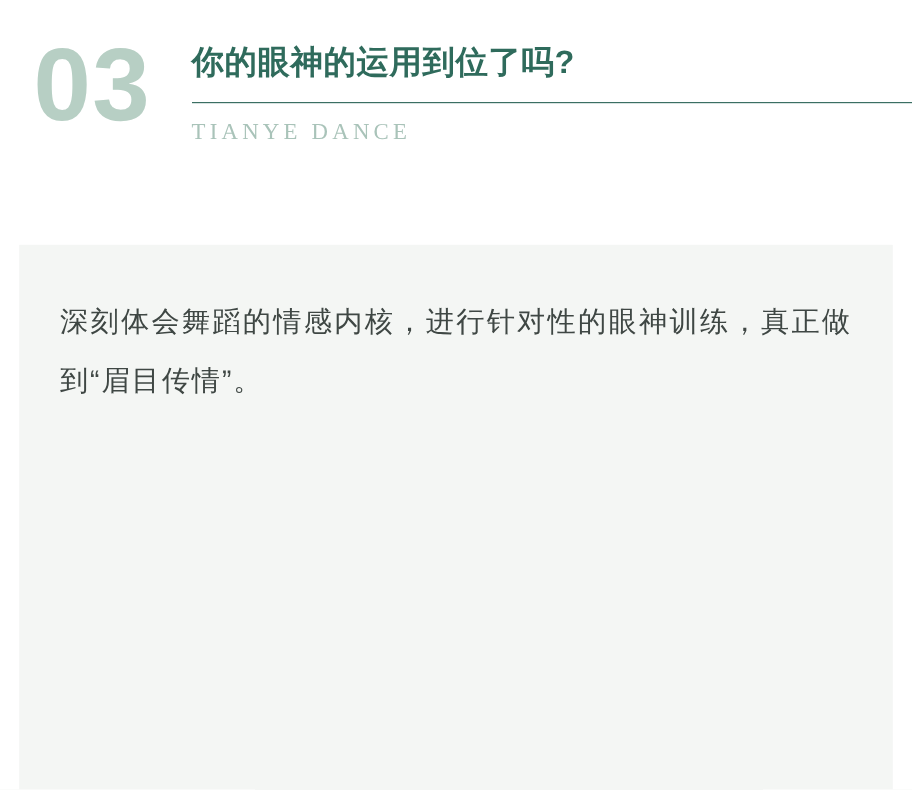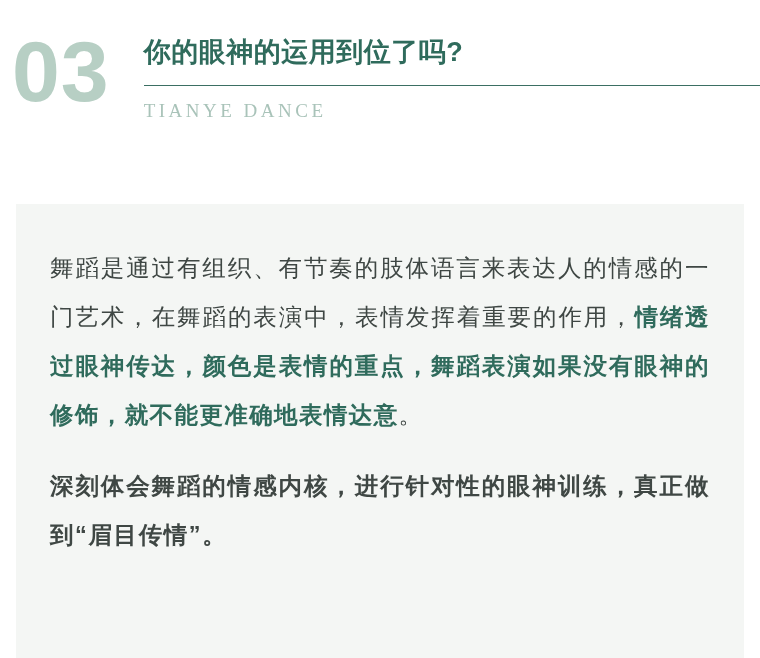"03" .header { padding: 18px 16px 0 8px -> 18px 16px 0 24px }
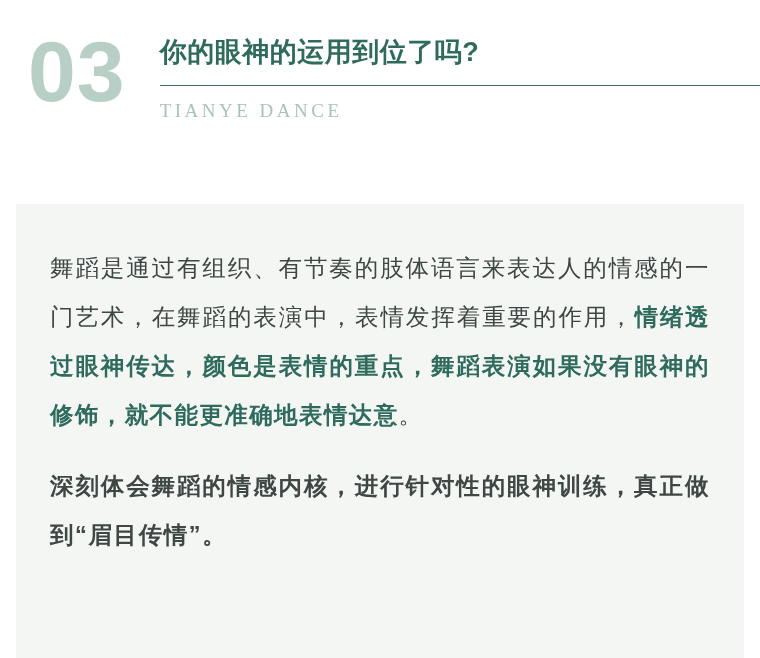"舞蹈是通过有组织、有节奏的肢体语言来表达人的情感的一门艺术，在舞蹈的表演中，表情" p.para { html: <p><span>舞蹈是通过有组织、有节奏的肢体语言来表达人的情感的一门艺术，在舞蹈的表演中，表情发挥着重要的作用，</span><span>情绪透过眼神传达，颜色是表情的重点，舞蹈表演如果没有眼神的修饰，就不能更准确地表情达意</span><span>。</span></p> -> none }
